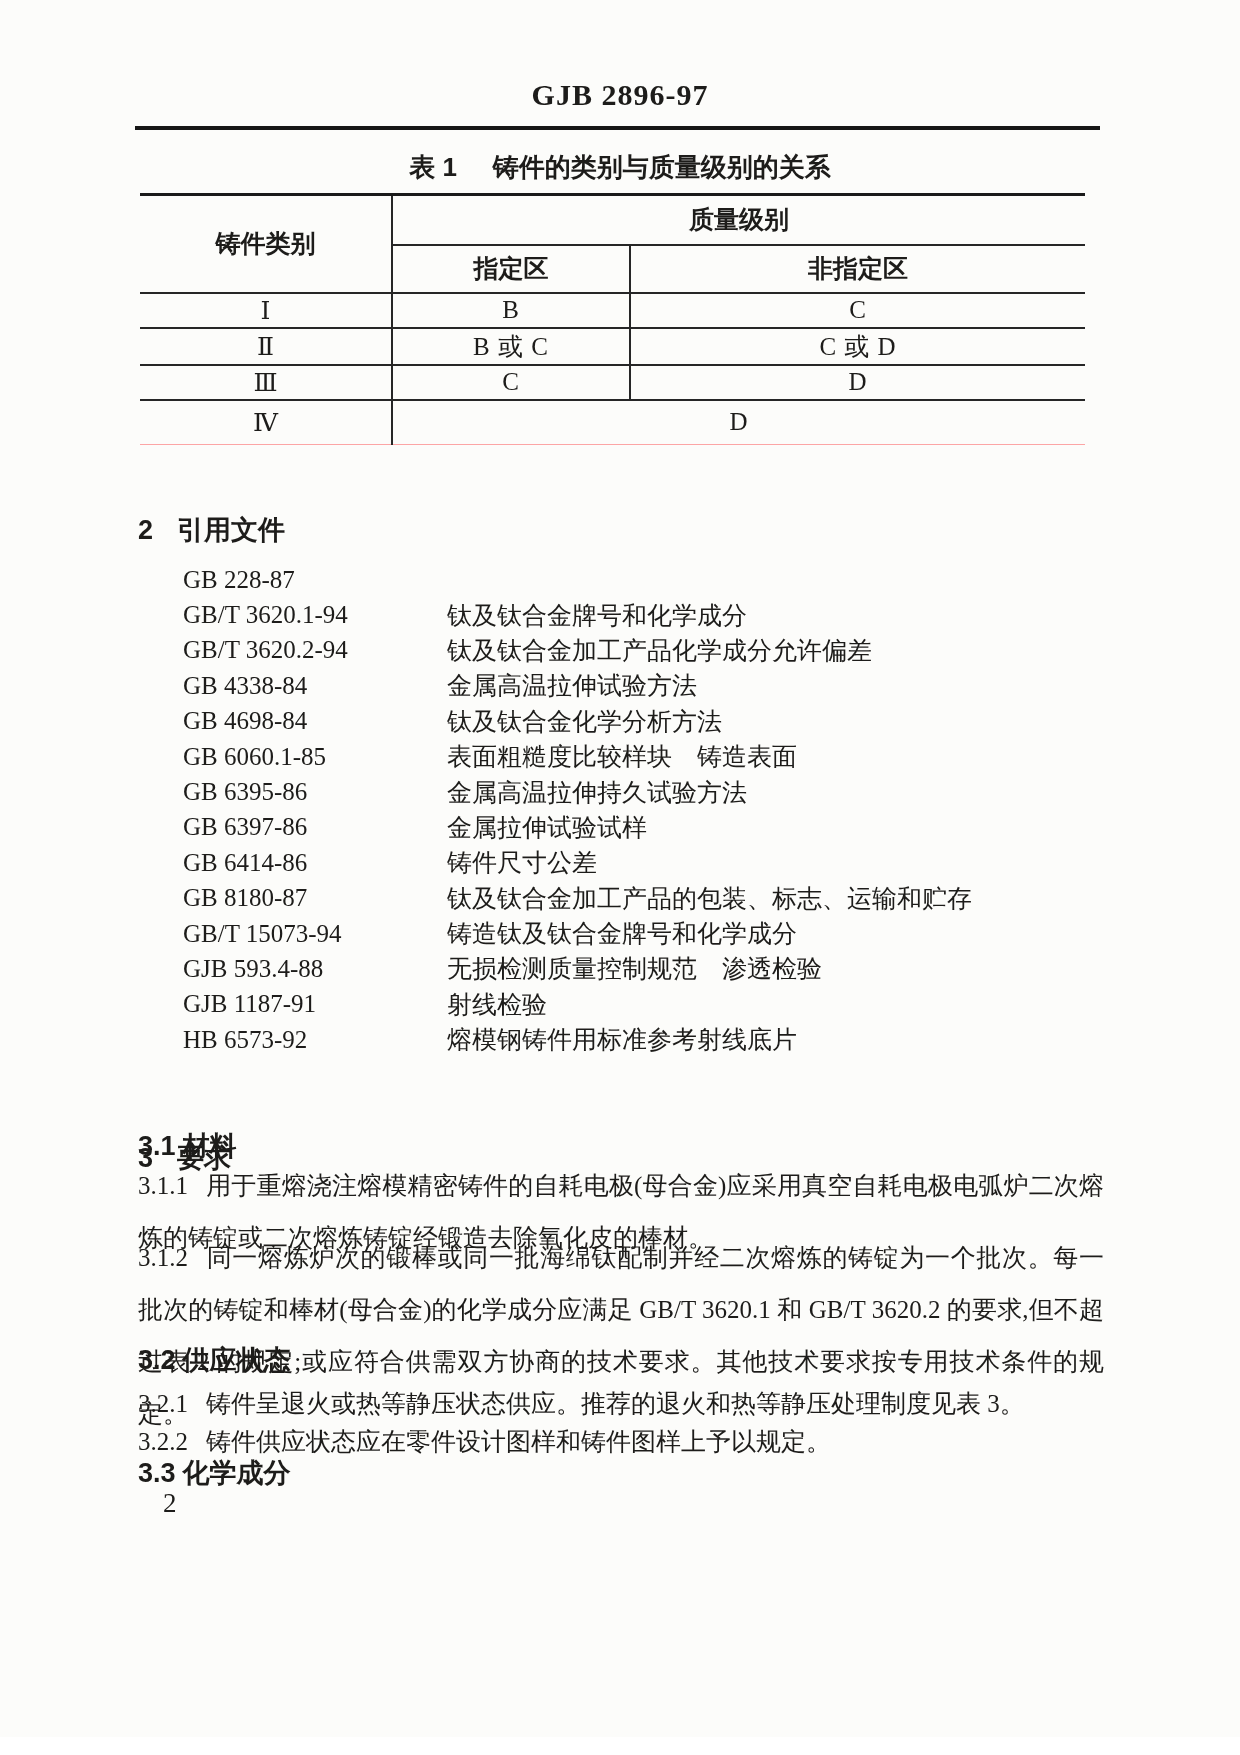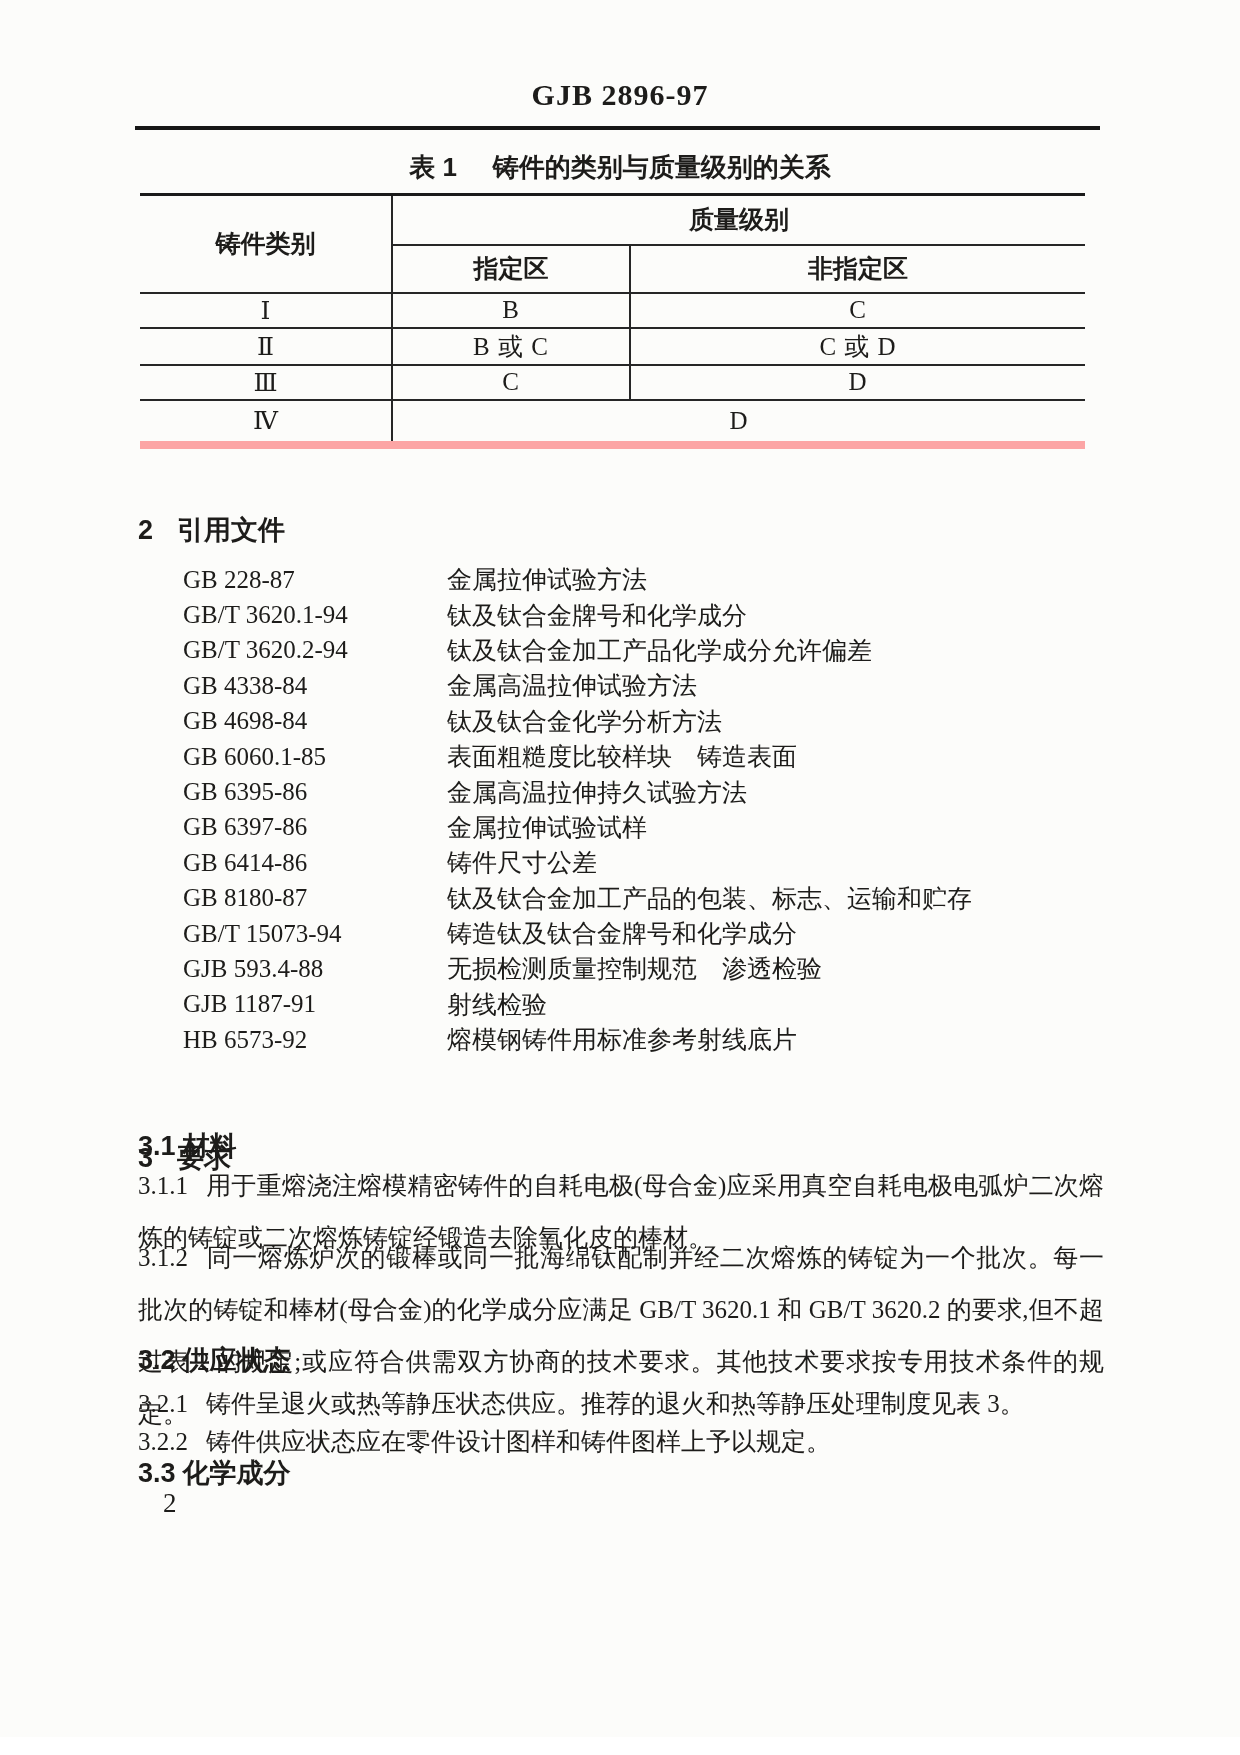"铸件类别" table.t1 { border-bottom: 8px solid #fca5a5 -> 1px solid #fca5a5 }
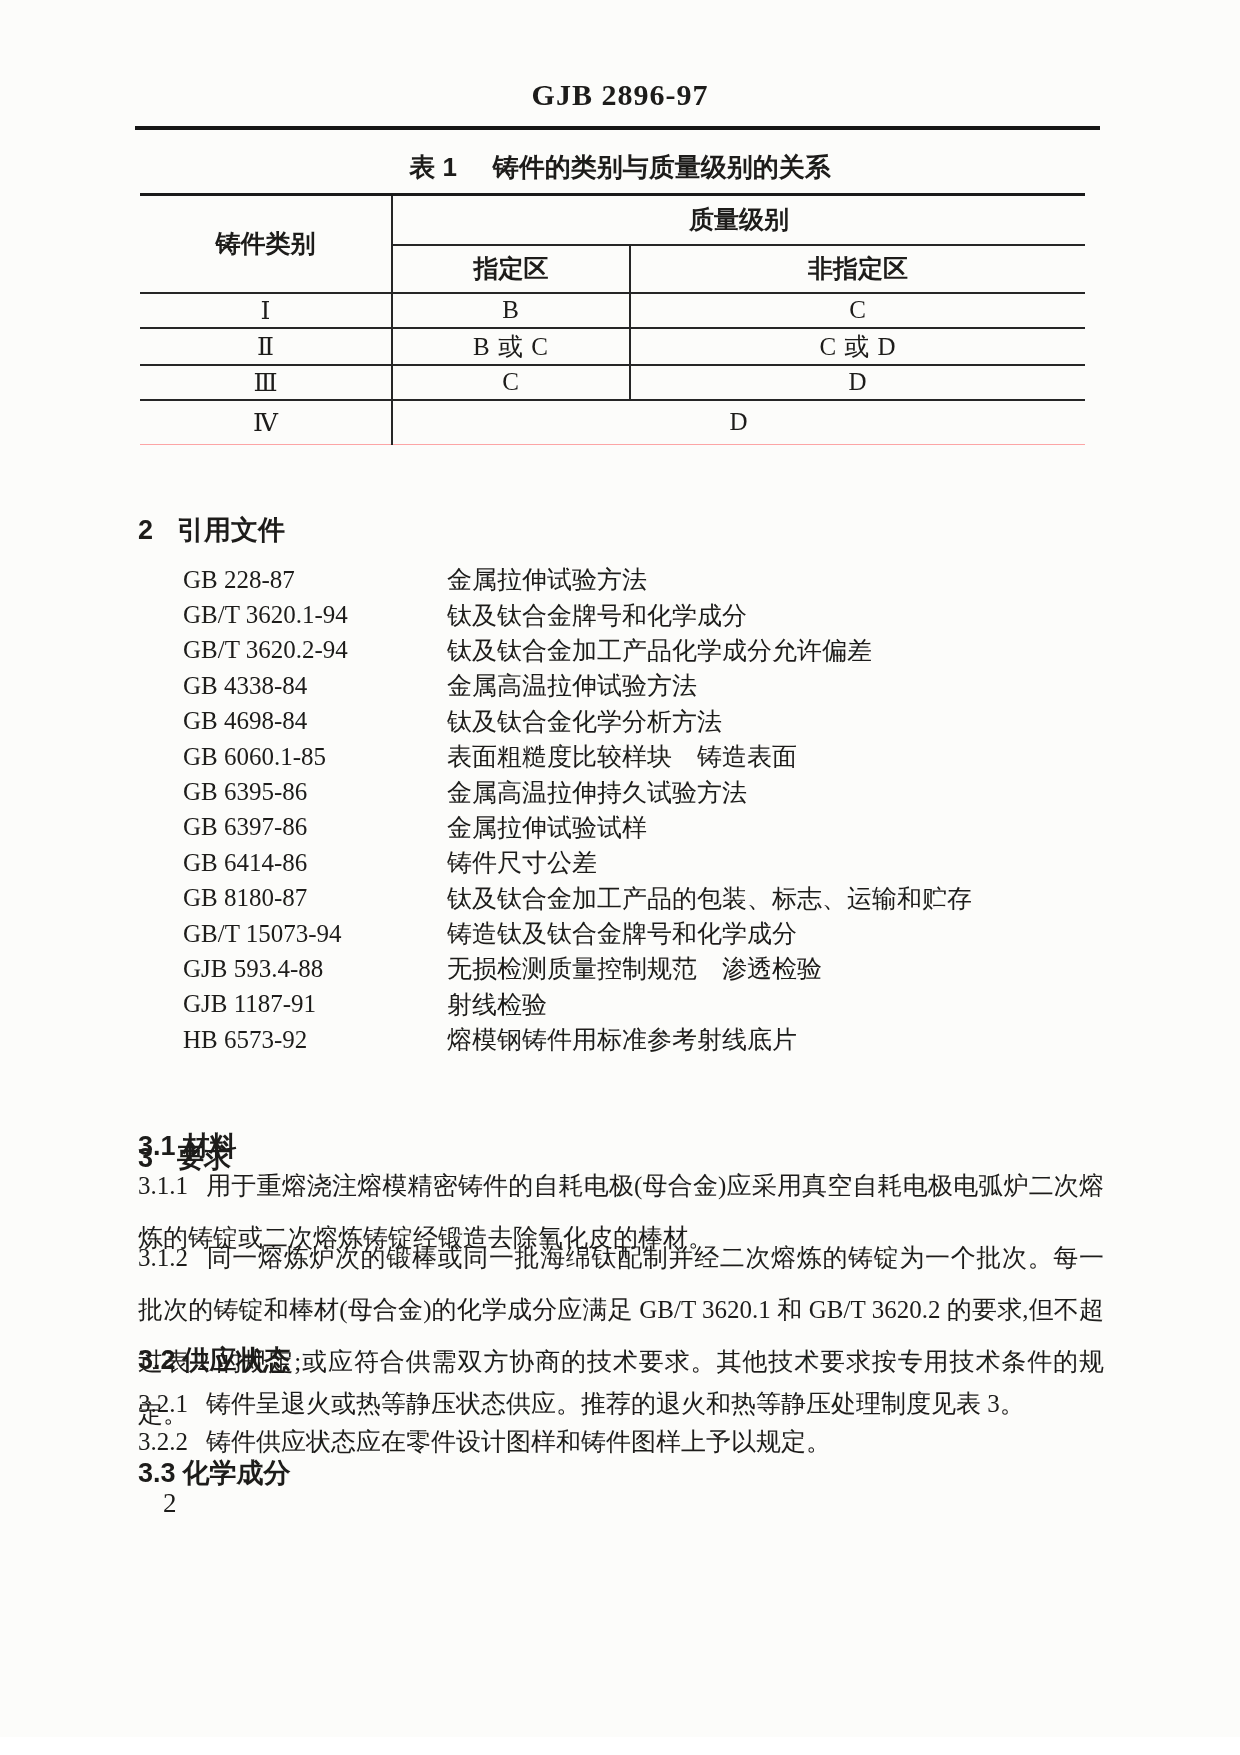"金属拉伸试验方法" span.ref-title { html: <span>金属拉伸试验方法</span> -> none }
